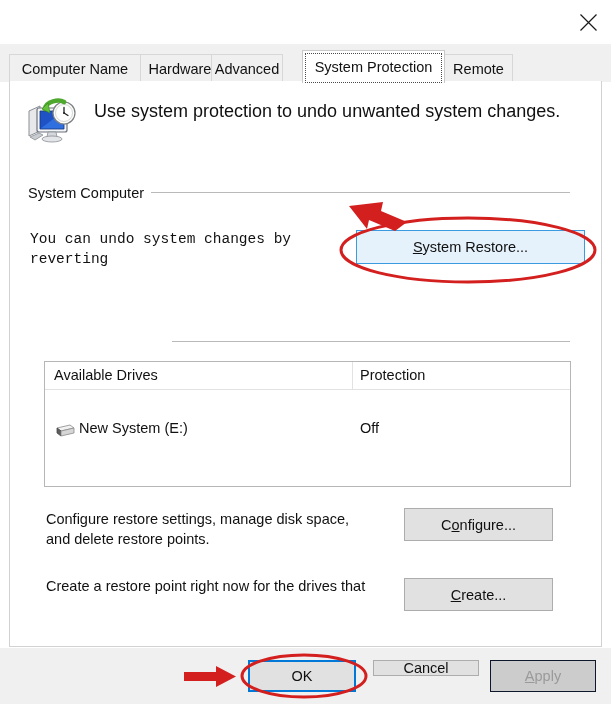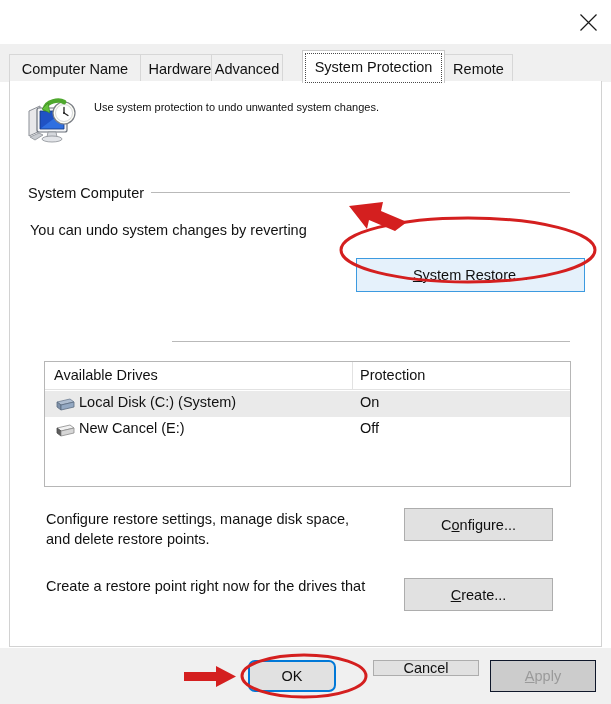"Use system protection to undo" .header-text { font-size: 11px -> 18px }
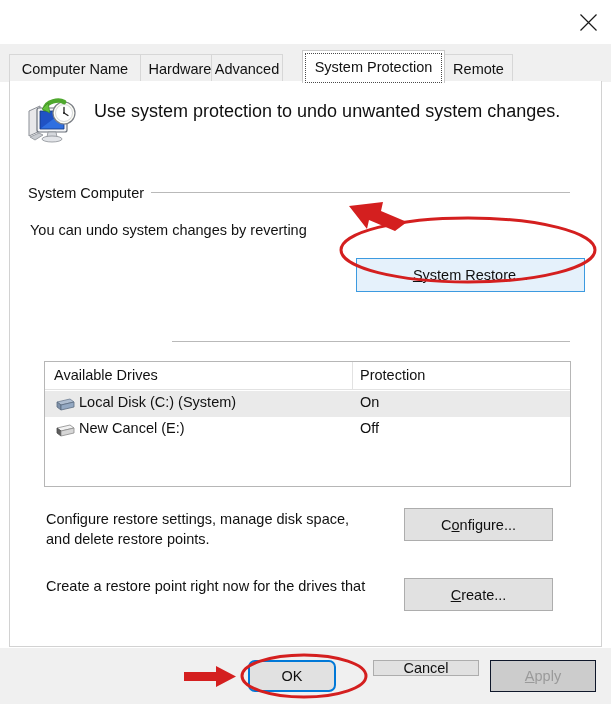"You can undo system changes" div.body-text { font-family: none -> Liberation Mono, monospace; top: 220px -> 229px }
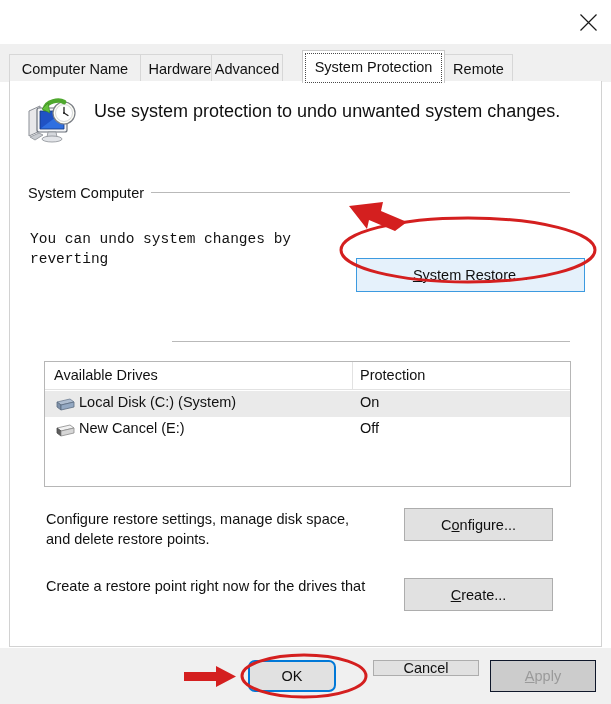"System Restore..." .btn.hovered { margin-top: 28px -> none }
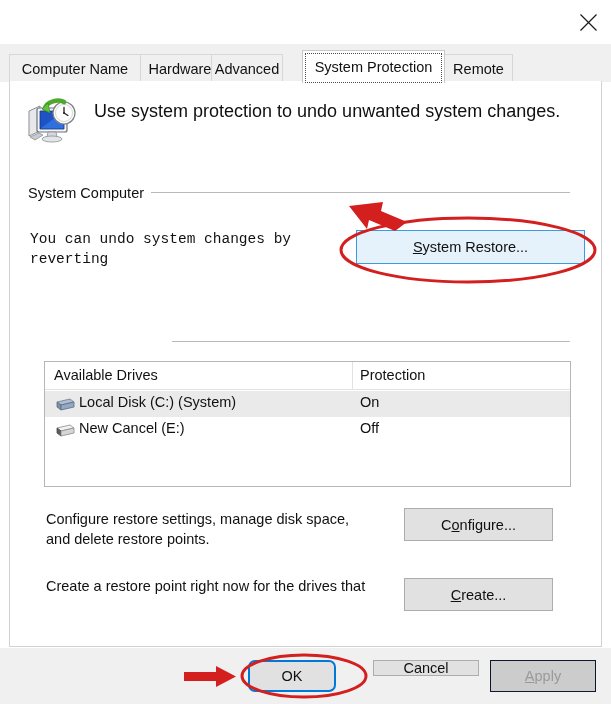"Local Disk (C:) (System)" div.list-row { html: <div> <span> <svg> <path></path> <path></path> <path></path> </svg> </span> <span>Local Disk (C:) (System)</span> <span>On</span> </div> -> none }
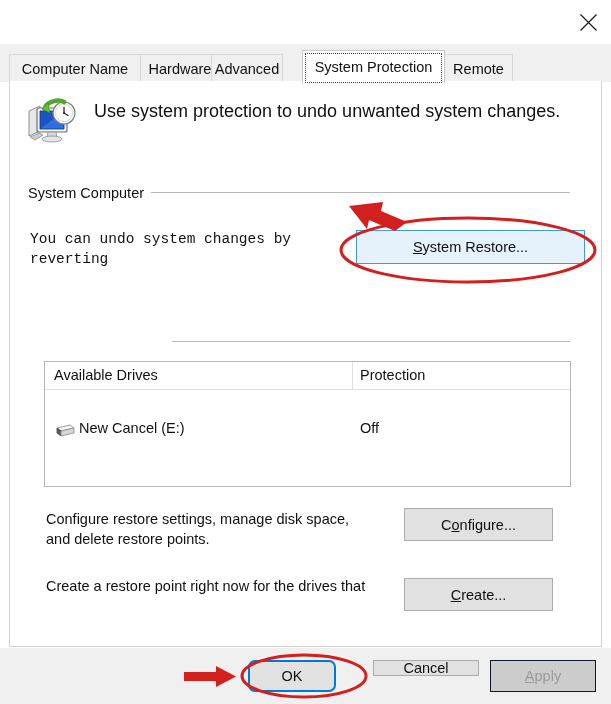"New Cancel (E:)" span.row-name { text: Cancel -> System }
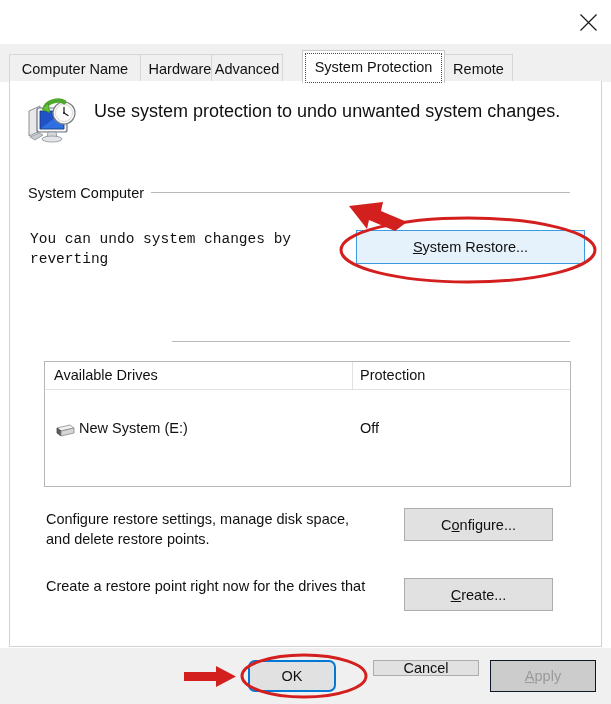"OK" div.btn { border-radius: 7px -> none; width: 88px -> 108px }
